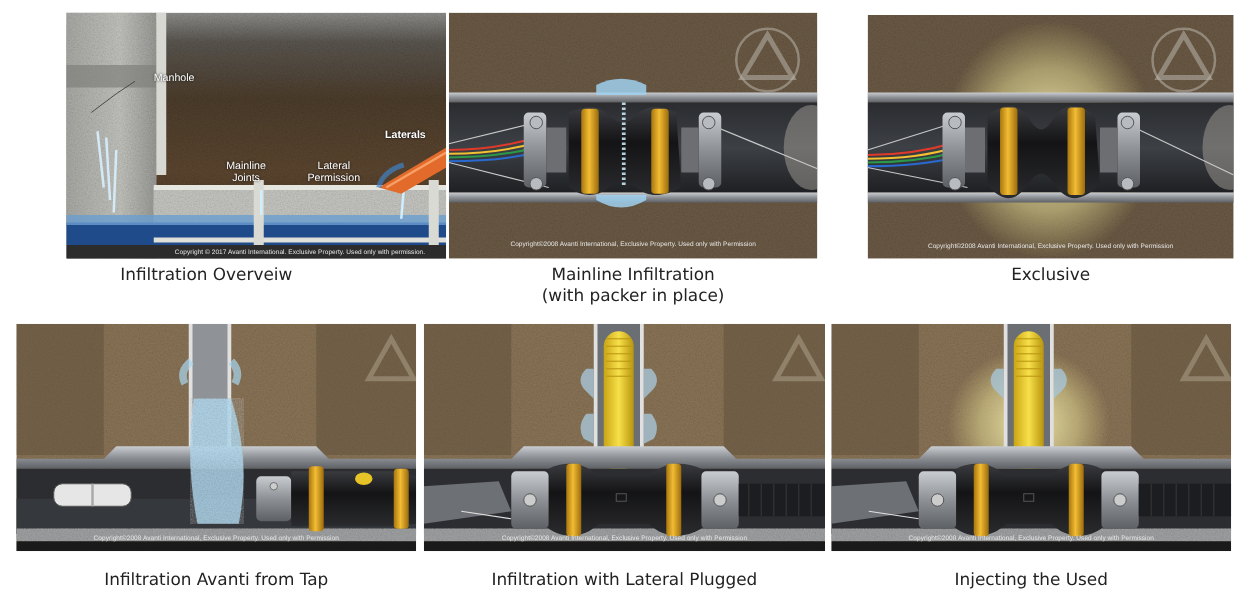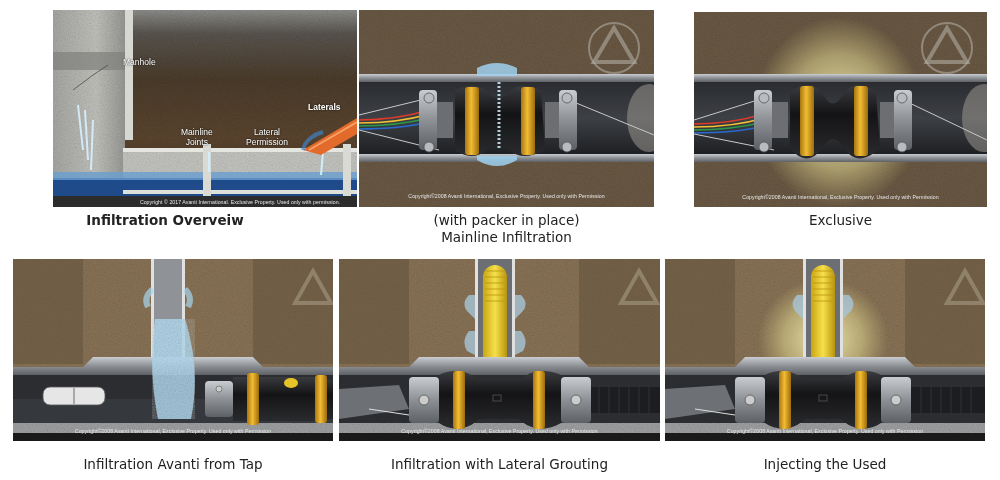"Infiltration Overveiw" div.caption { font-weight: bold -> none }
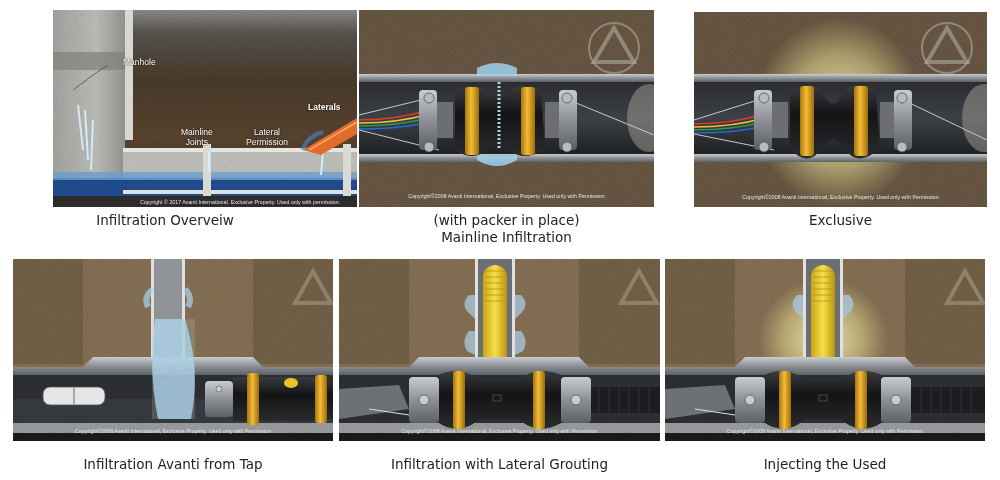"(with packer in place)" div { order: before "Mainline Infiltration" -> after "Mainline Infiltration" }
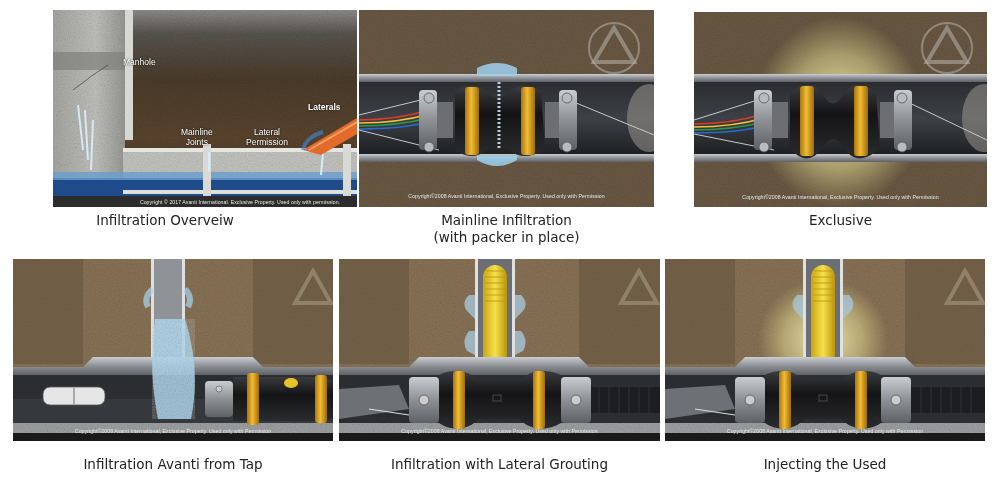"Infiltration with Lateral Grouting" div { text: Grouting -> Plugged }
